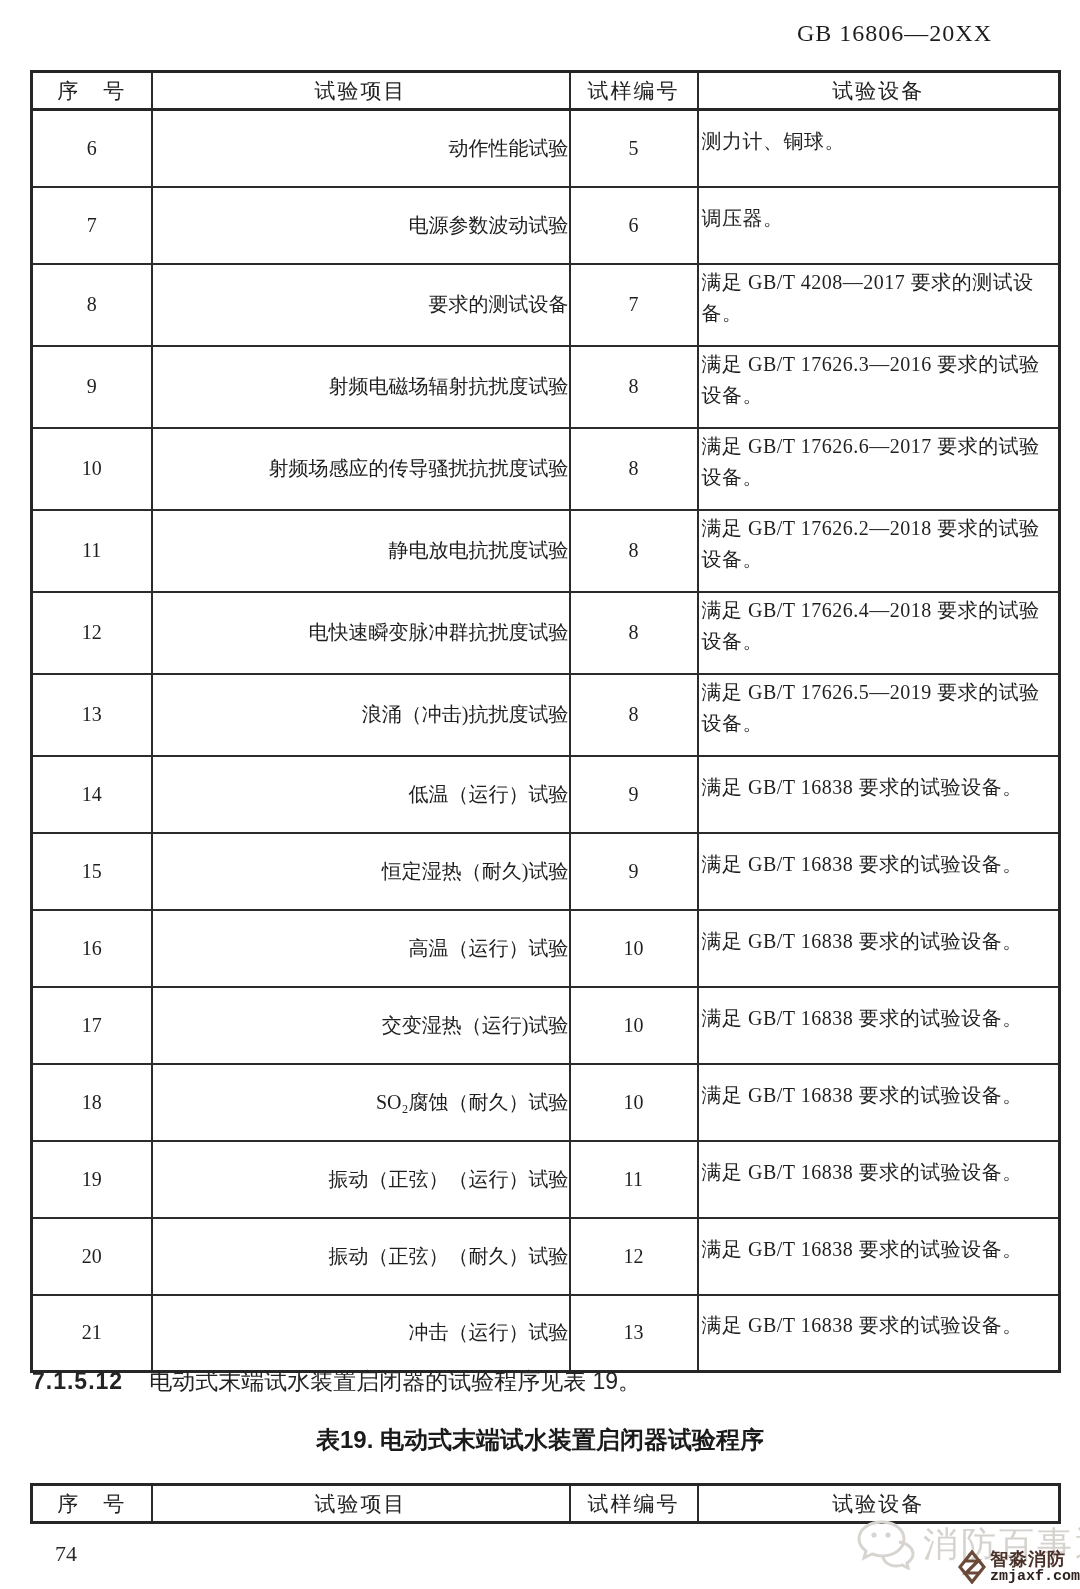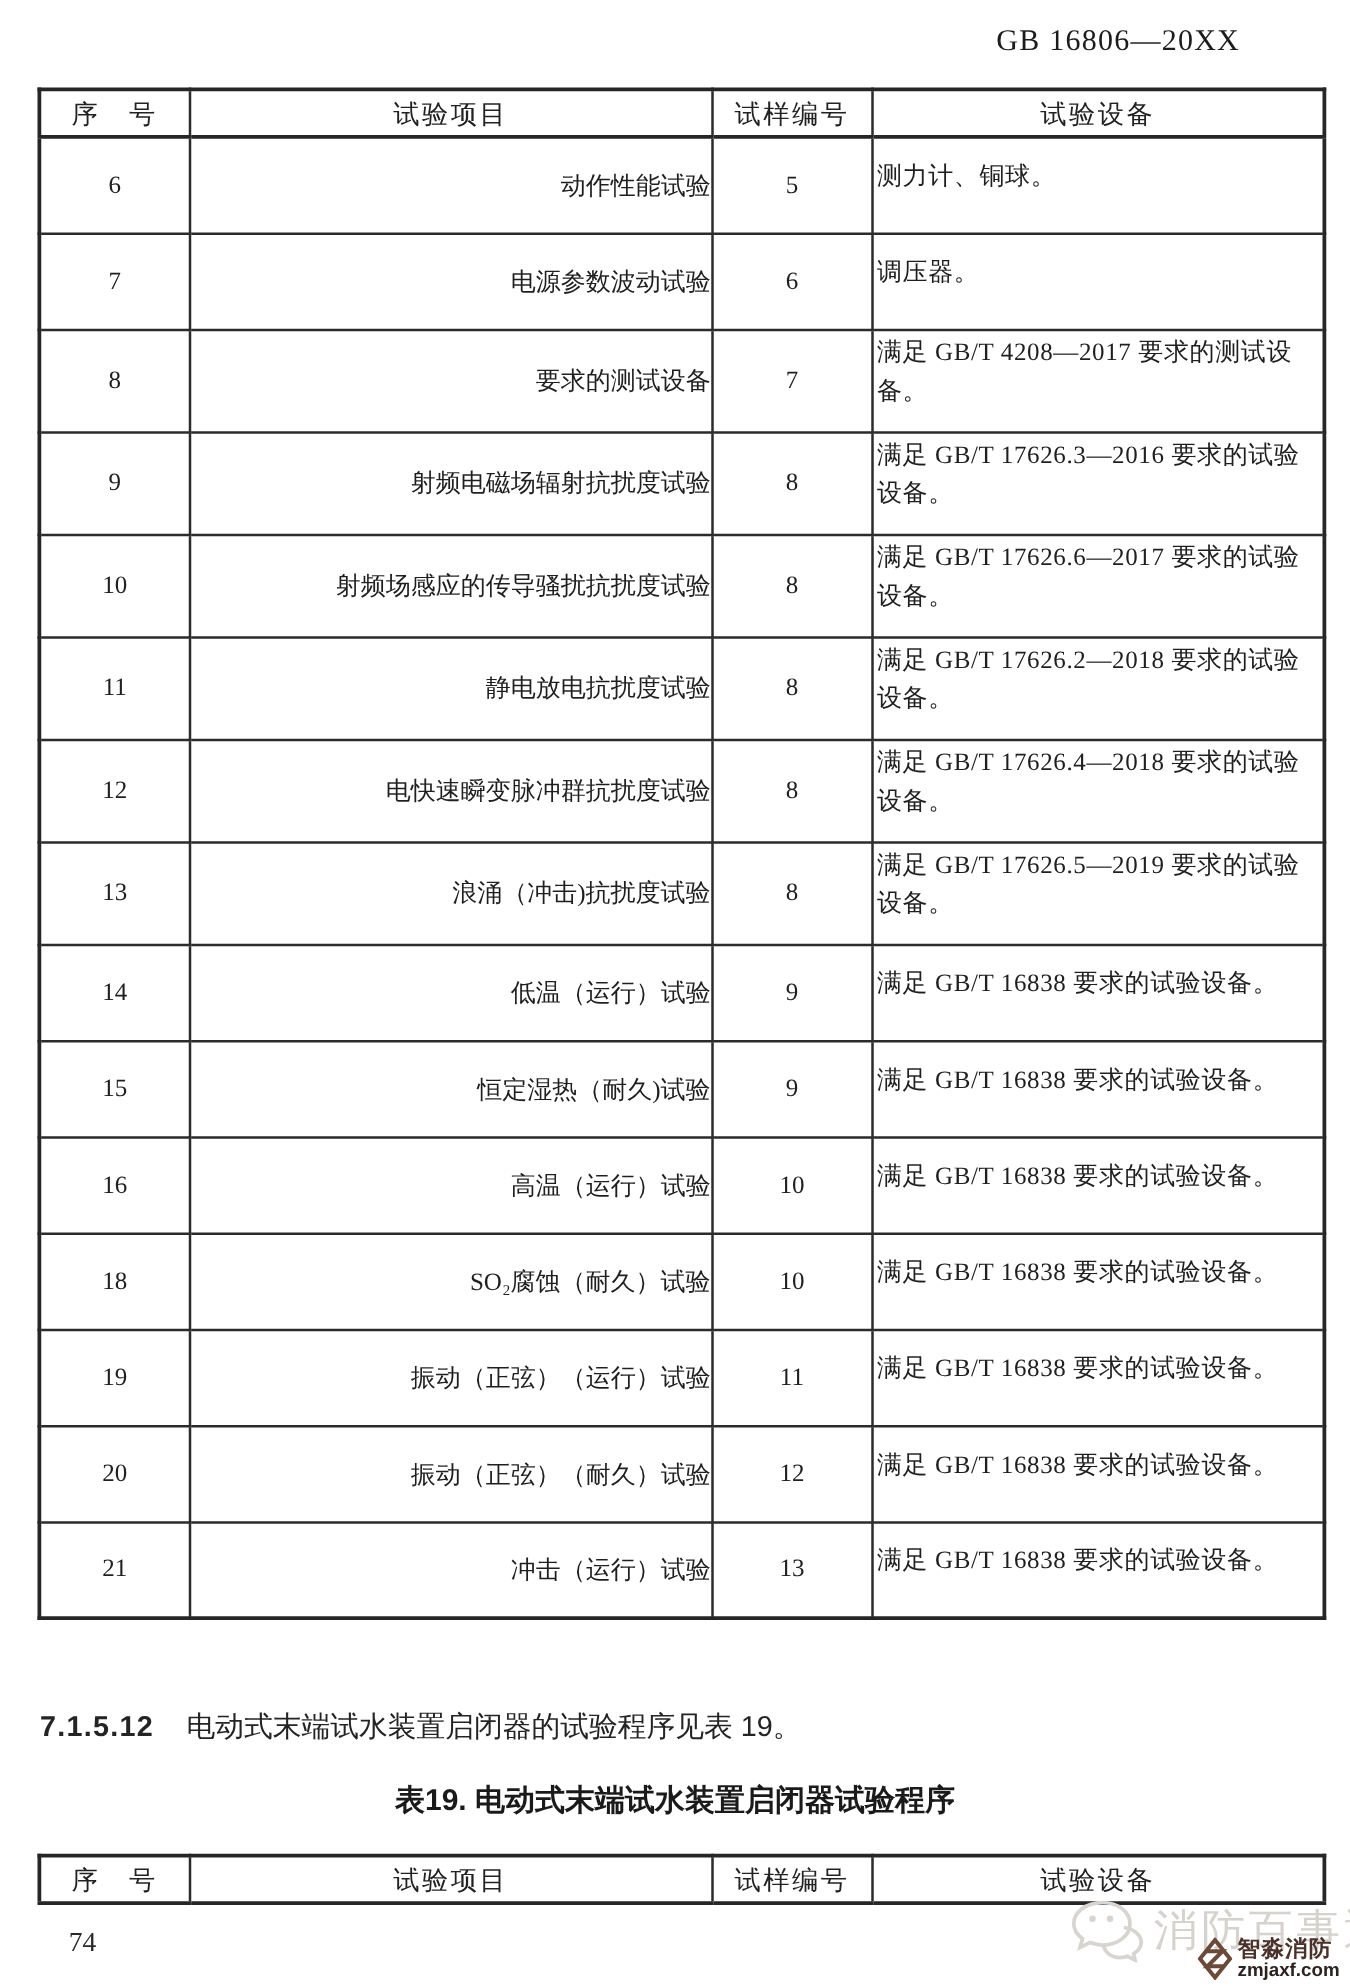"17" tr { html: none -> <tr> <td>17</td> <td>交变湿热（运行)试验</td> <td>10</td> <td>满足 GB/T 16838 要求的试验设备。</td> </tr> }
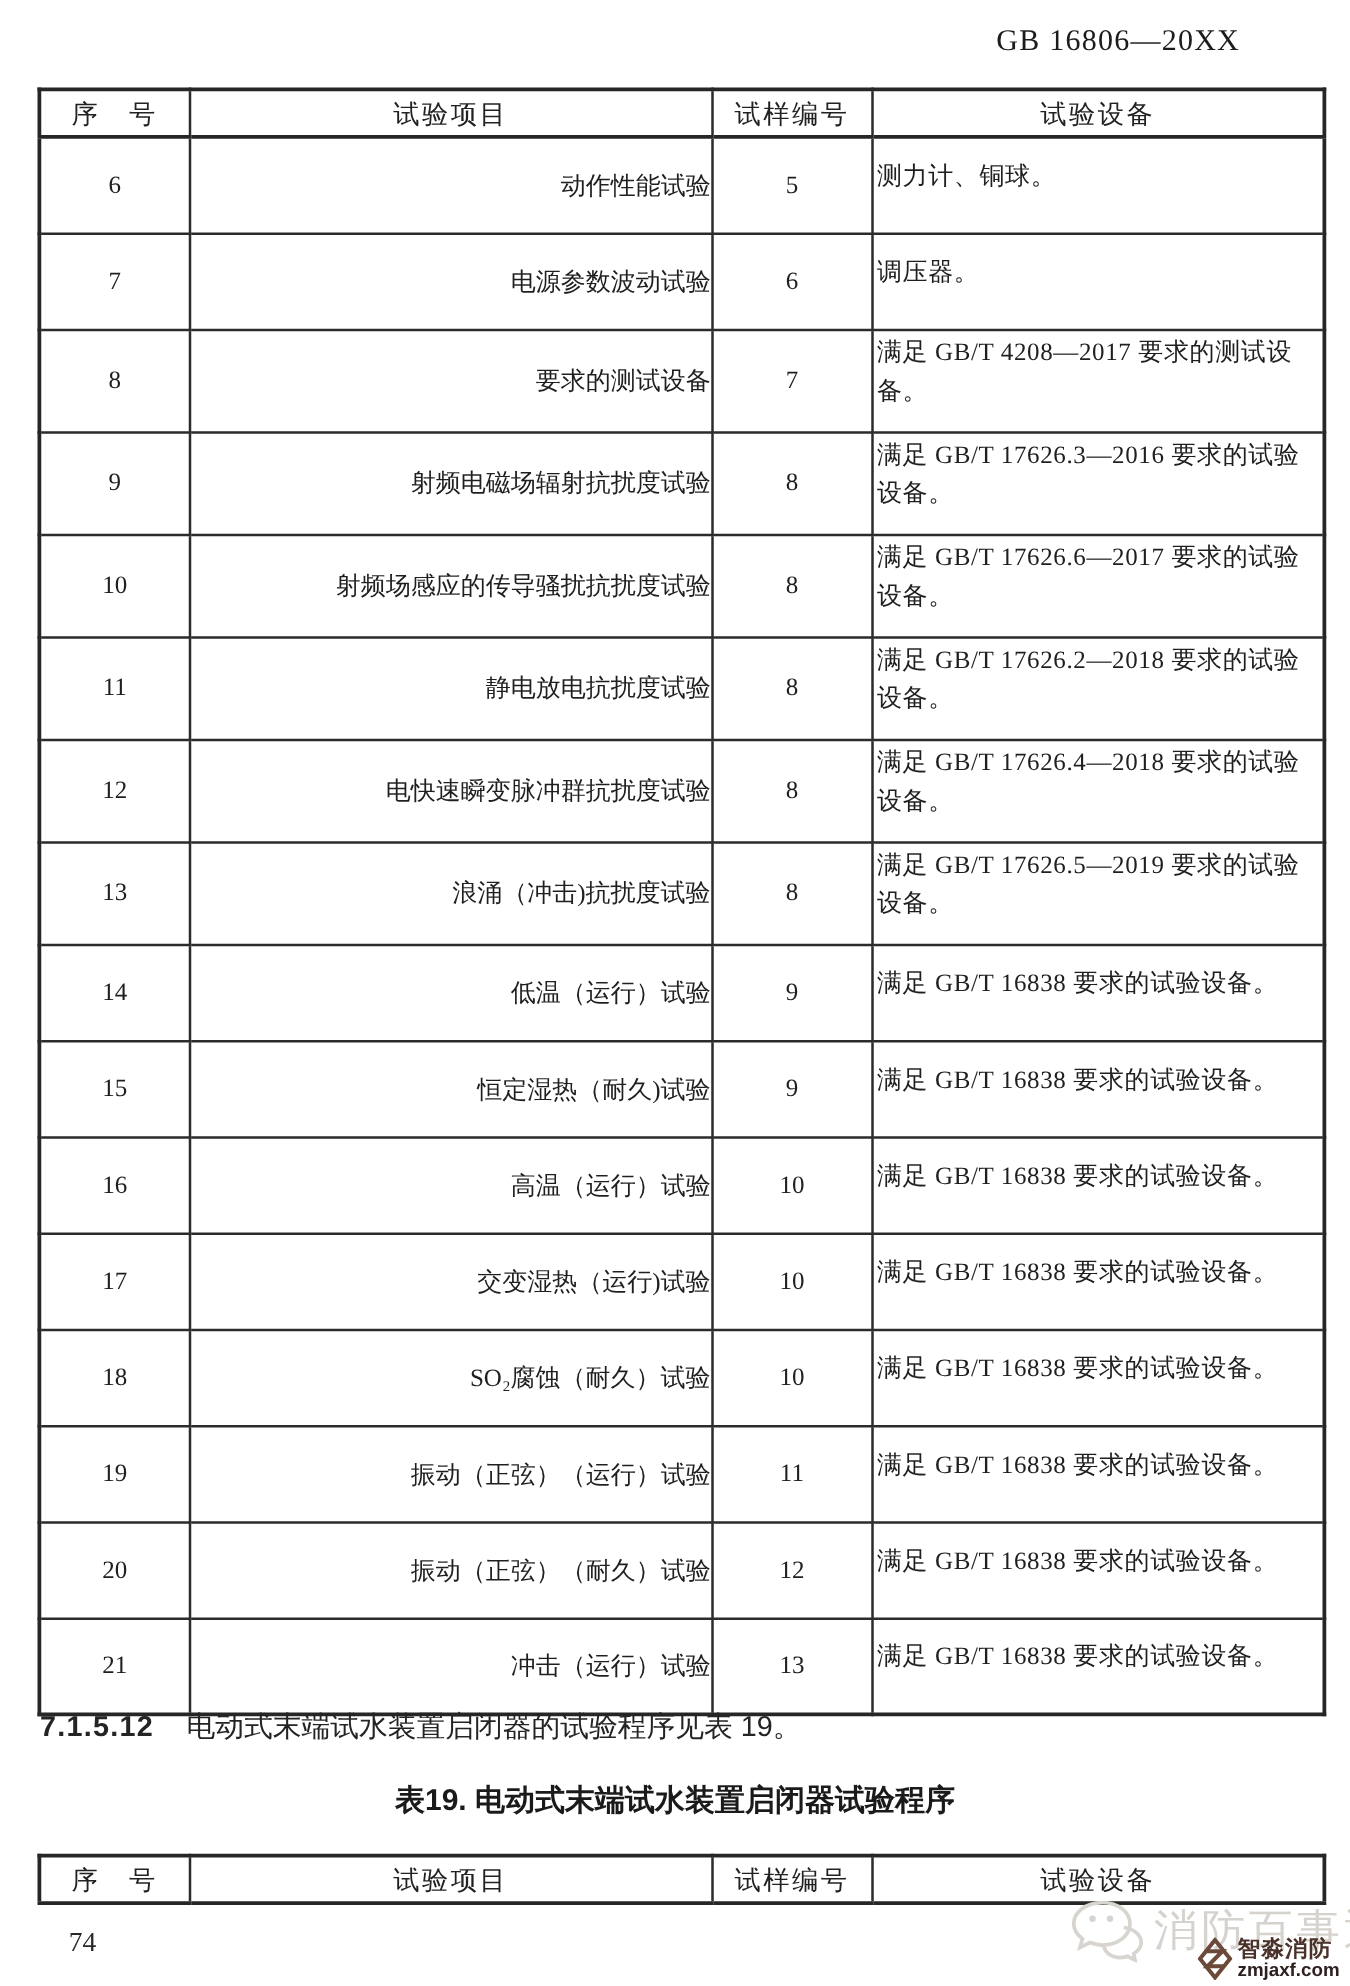"zmjaxf.com" .zm-logo .zm-url { font-family: none -> Liberation Mono, monospace }
